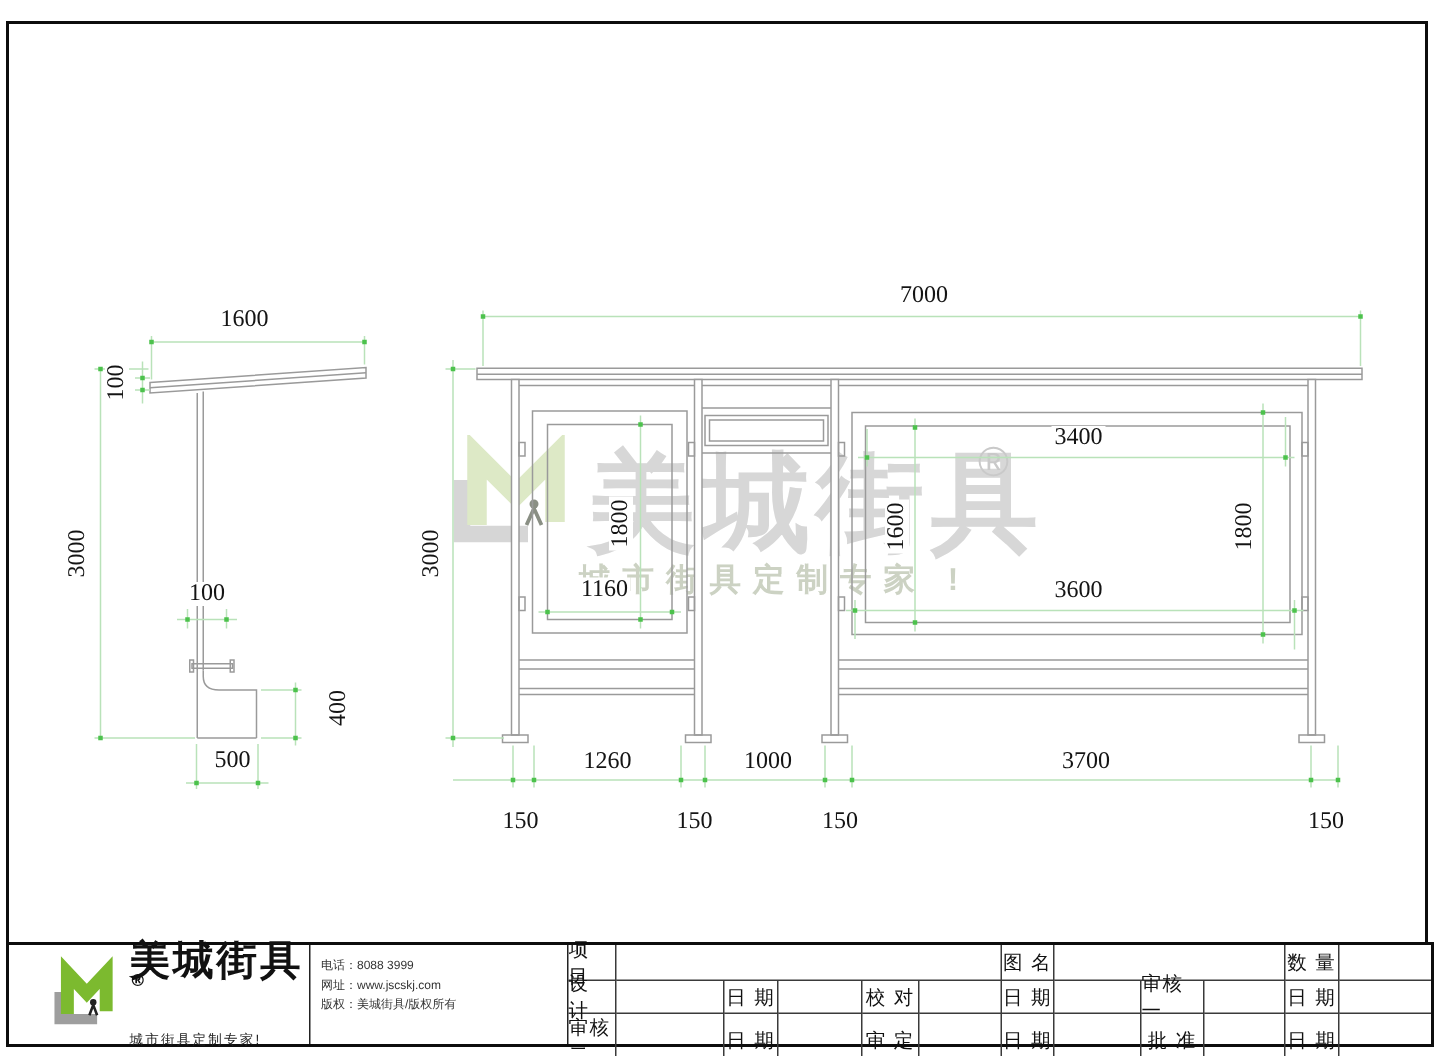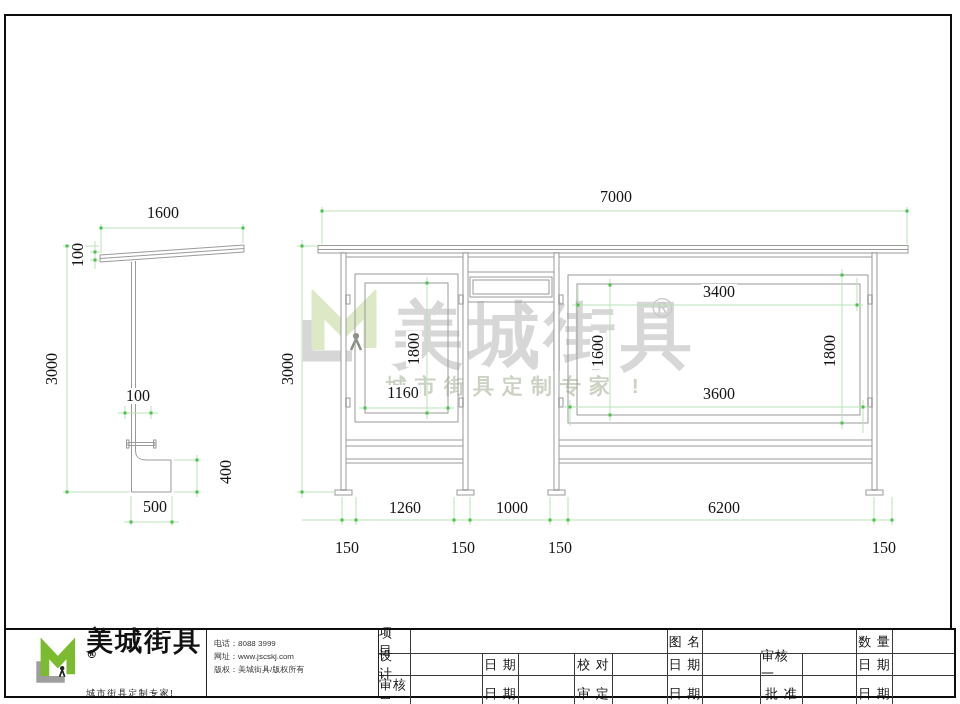"6200" div.dim { text: 6200 -> 3700 }
